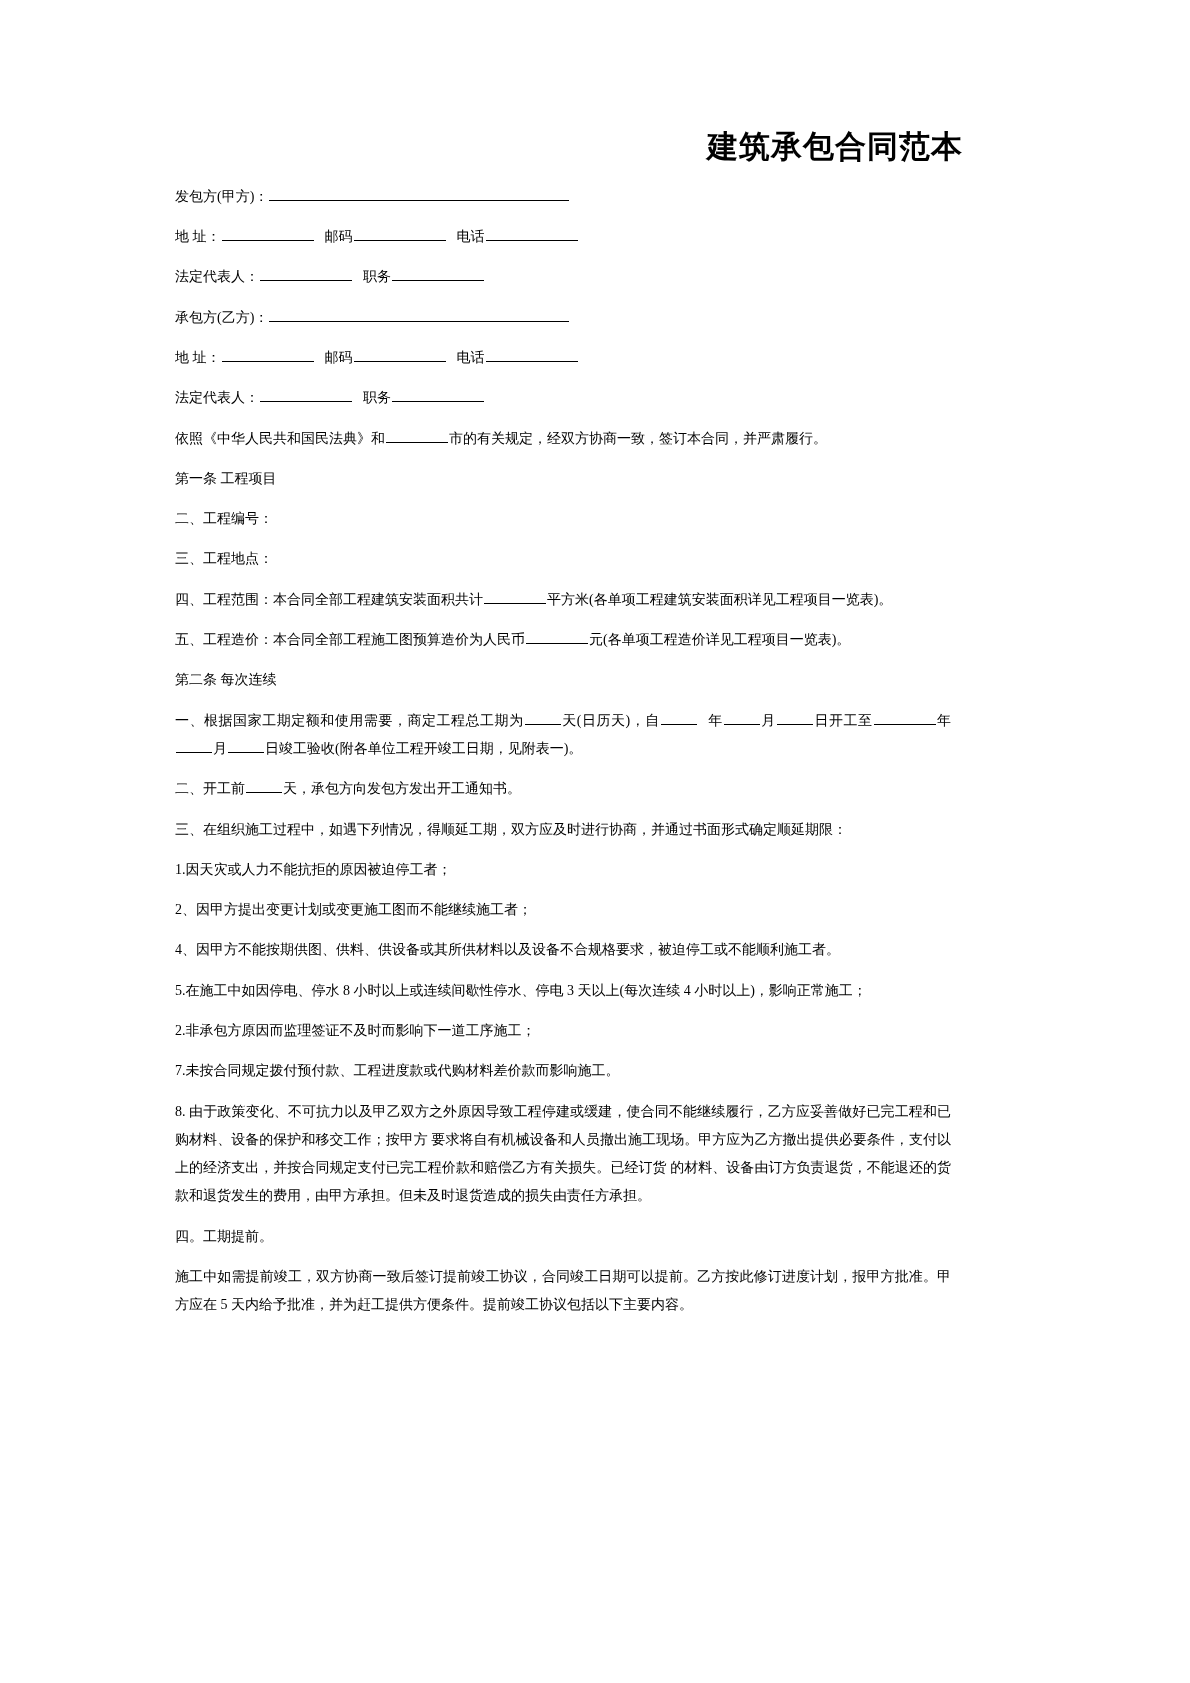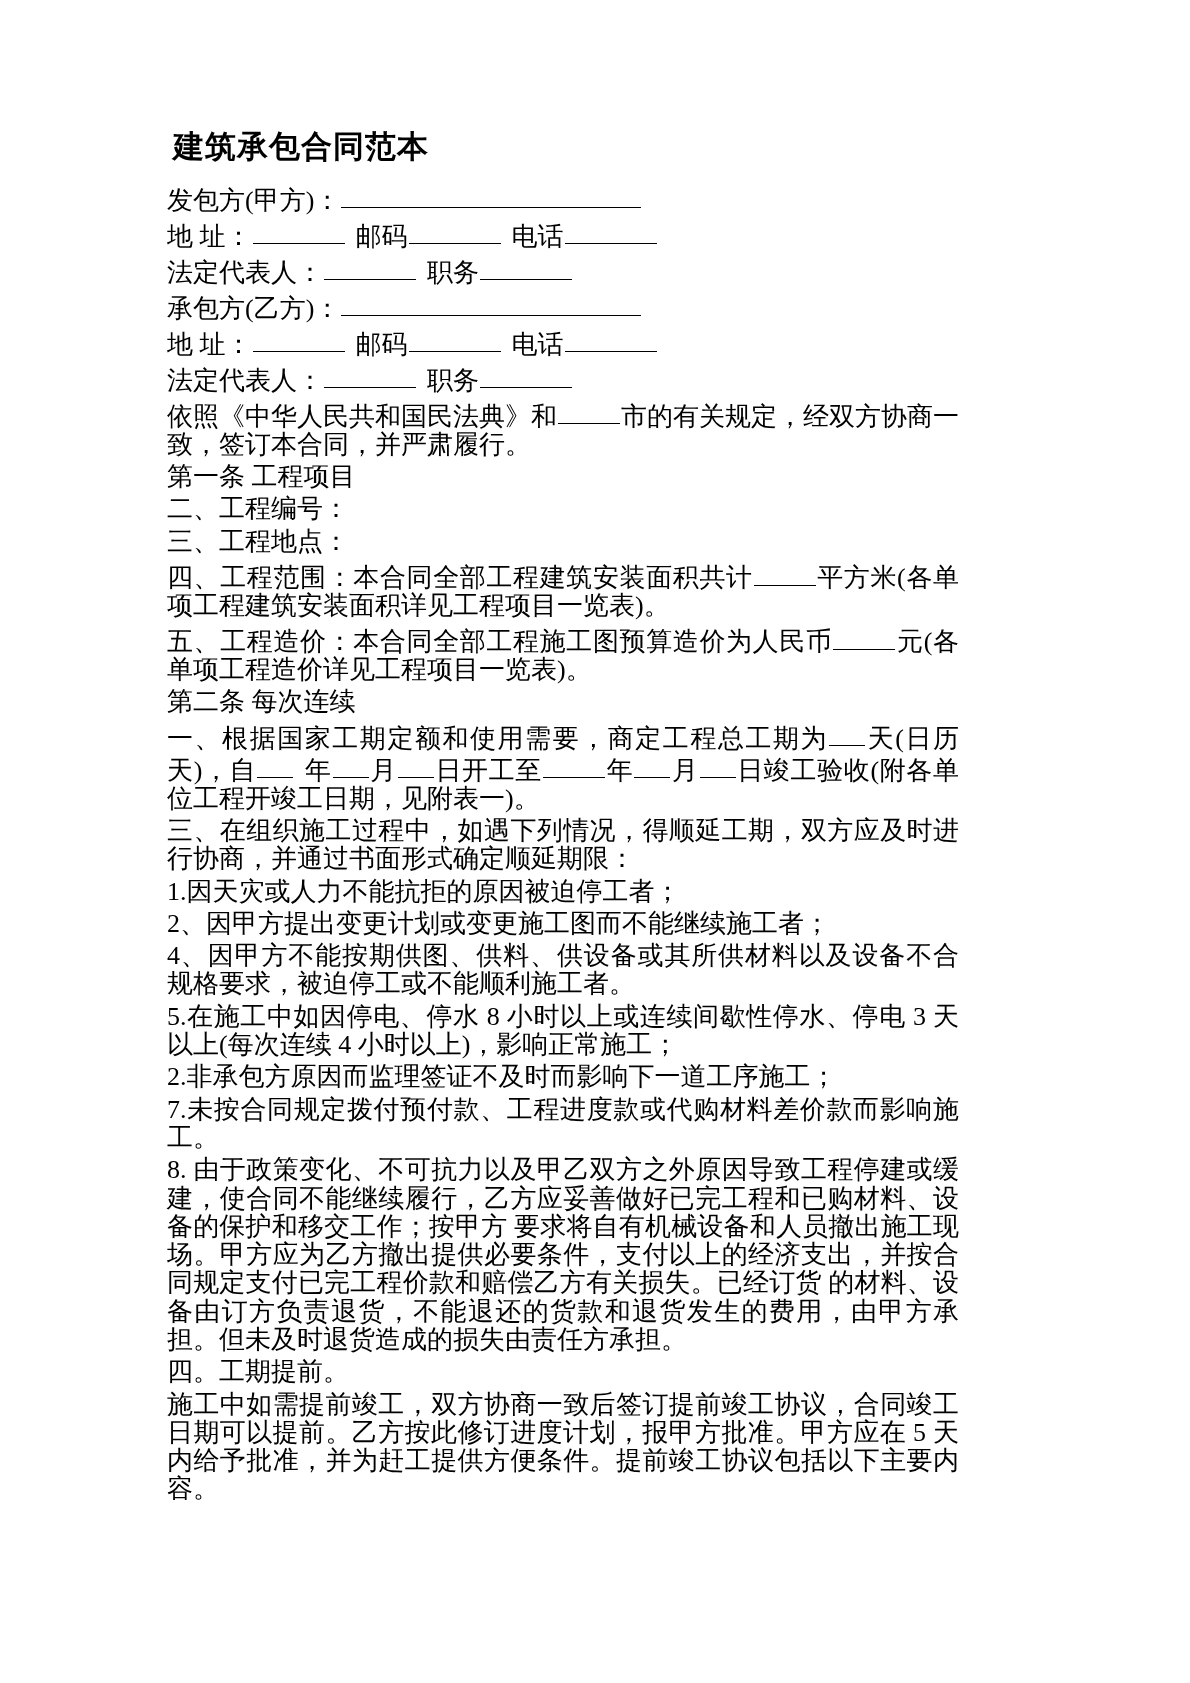"建筑承包合同范本" .doc-title { text-align: left -> right }
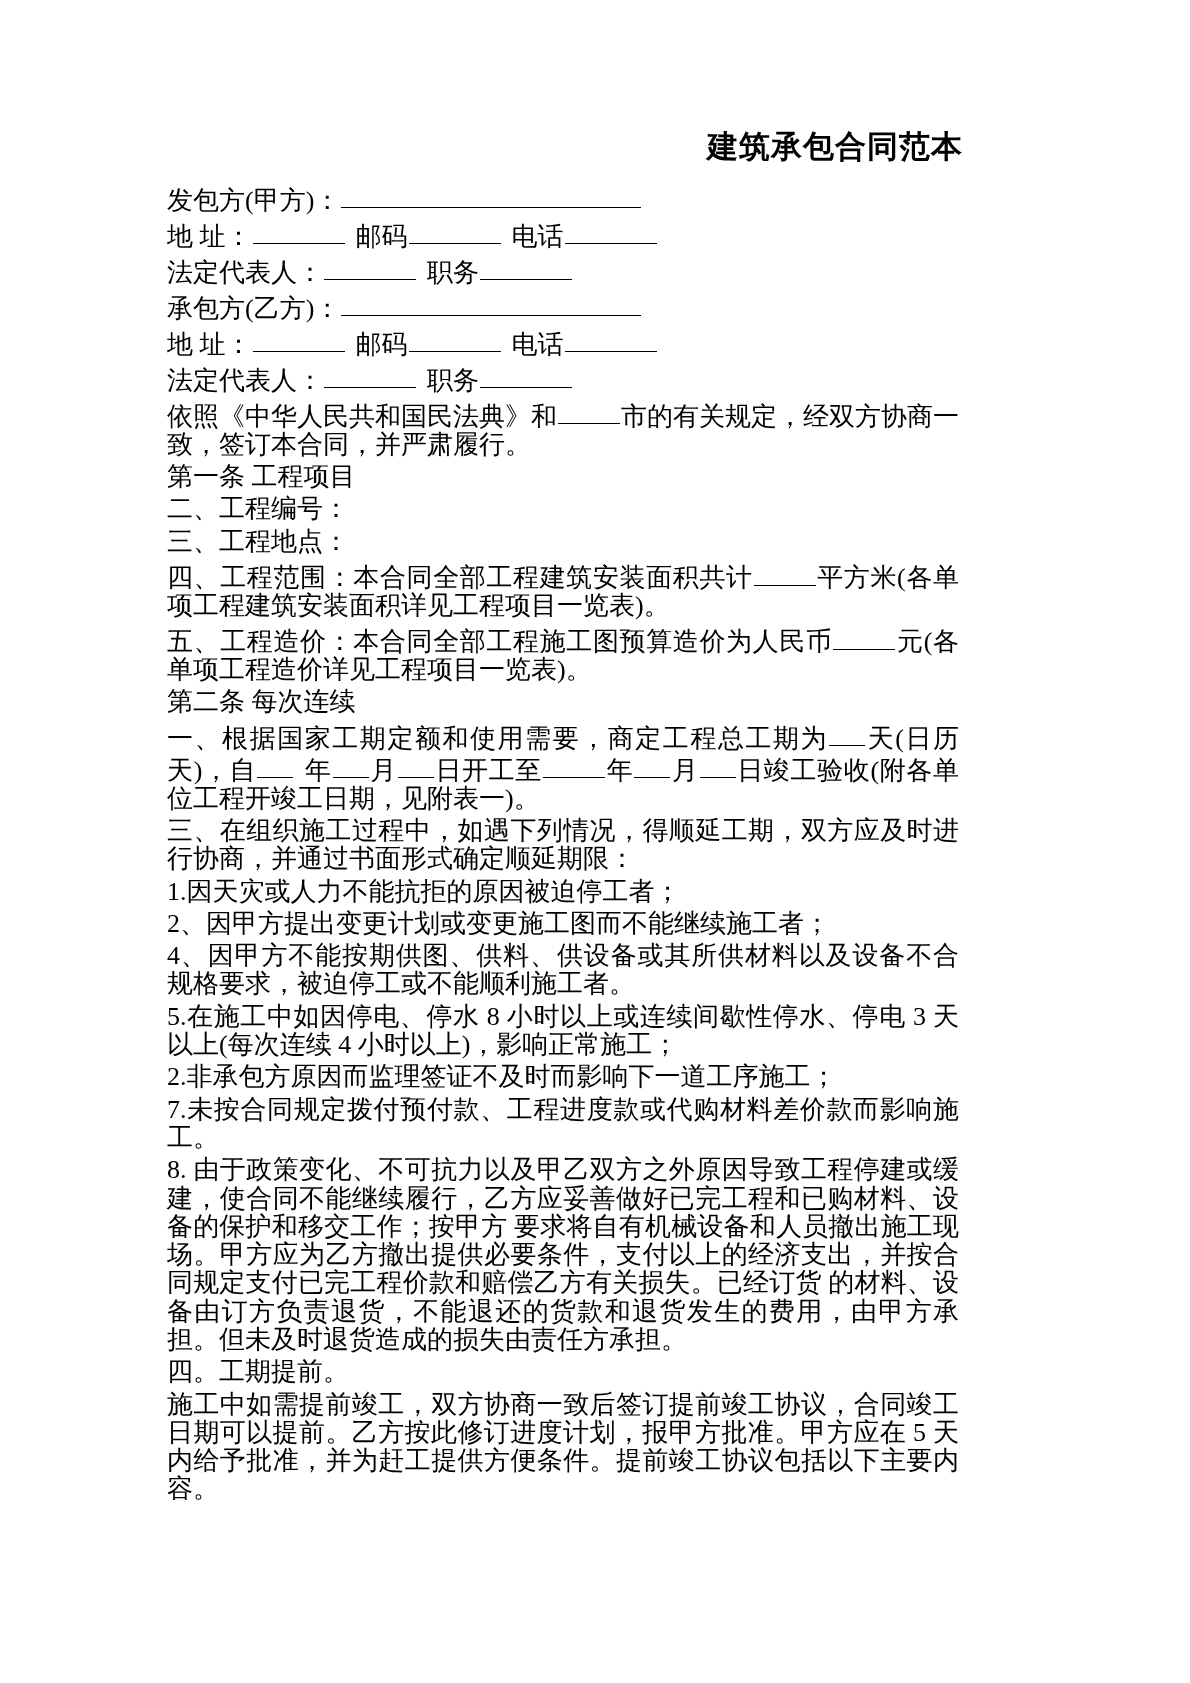"发包方(甲方)：" .para { font-size: 26px -> 14px; margin: 4px -> 12px }
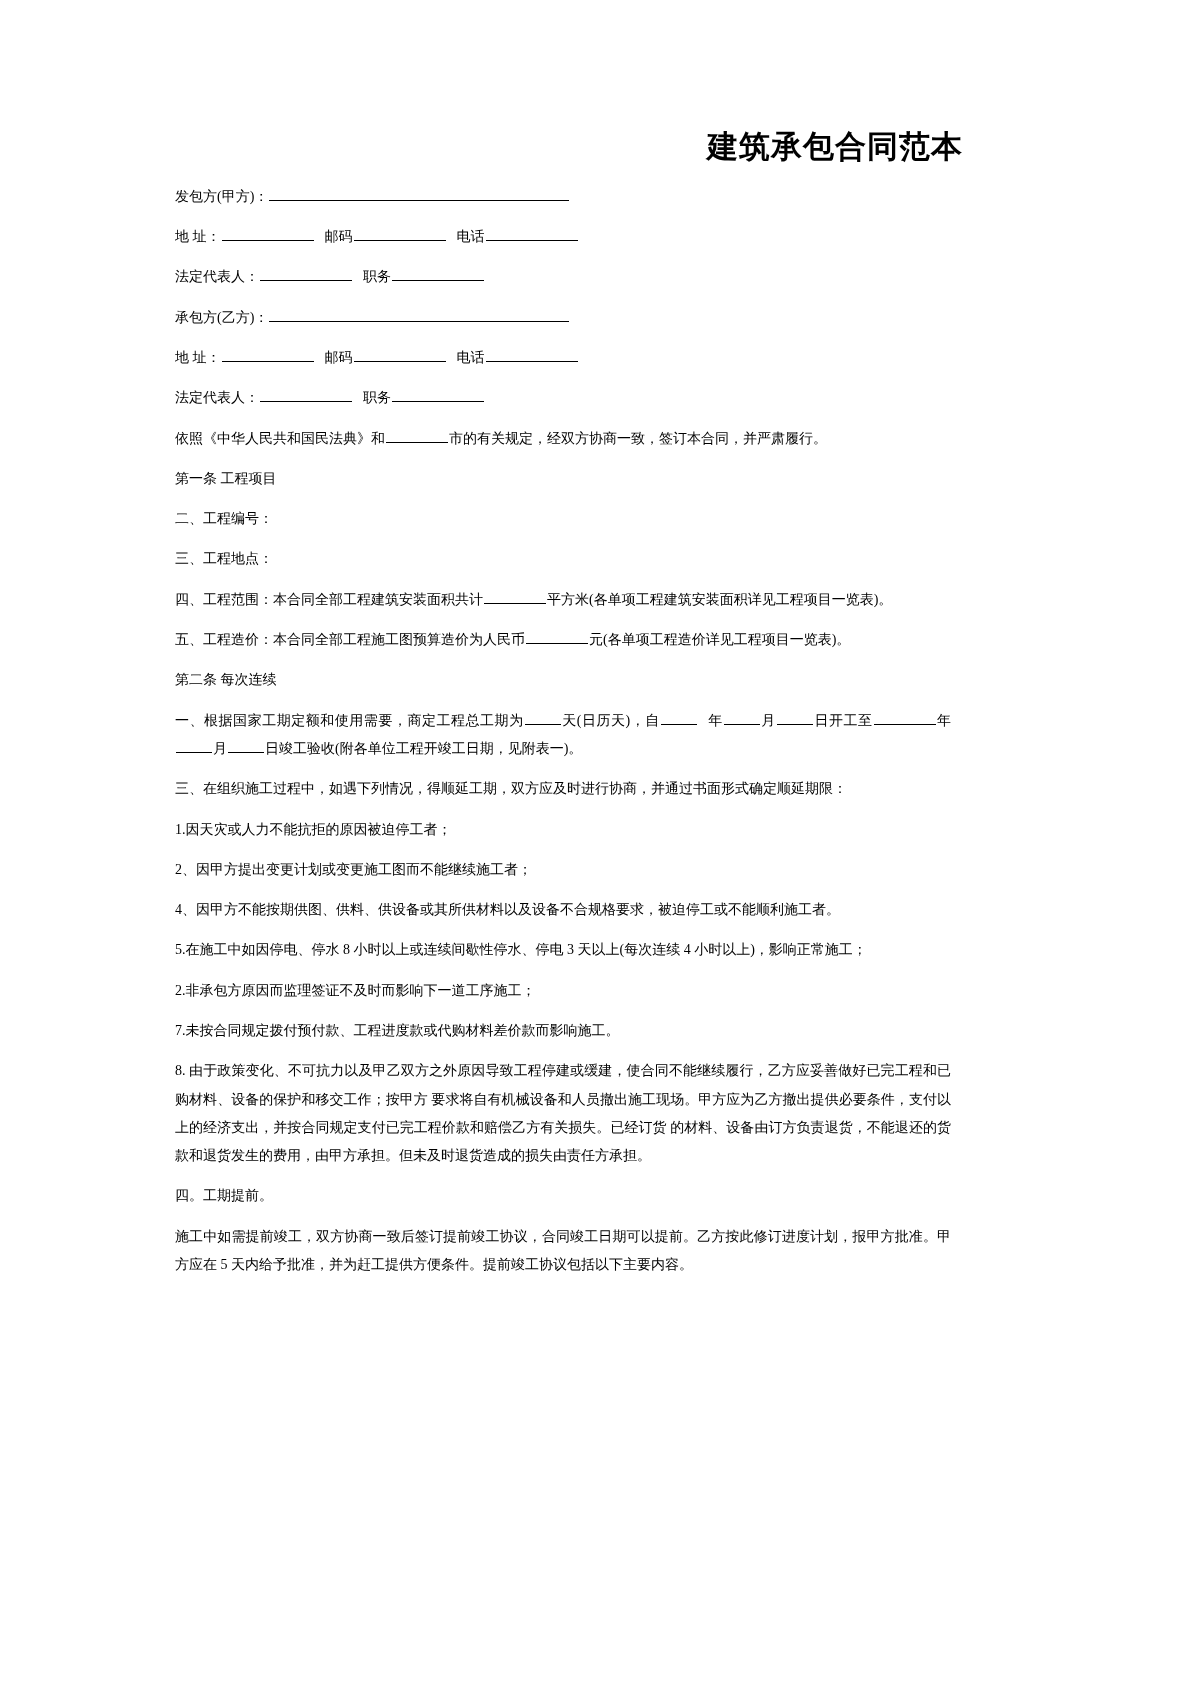"二、开工前 天，承包方向发包方发出开工通知书。" p.para { html: none -> <p><span>二、开工前</span><span></span><span>天，承包方向发包方发出开工通知书。</span></p> }
